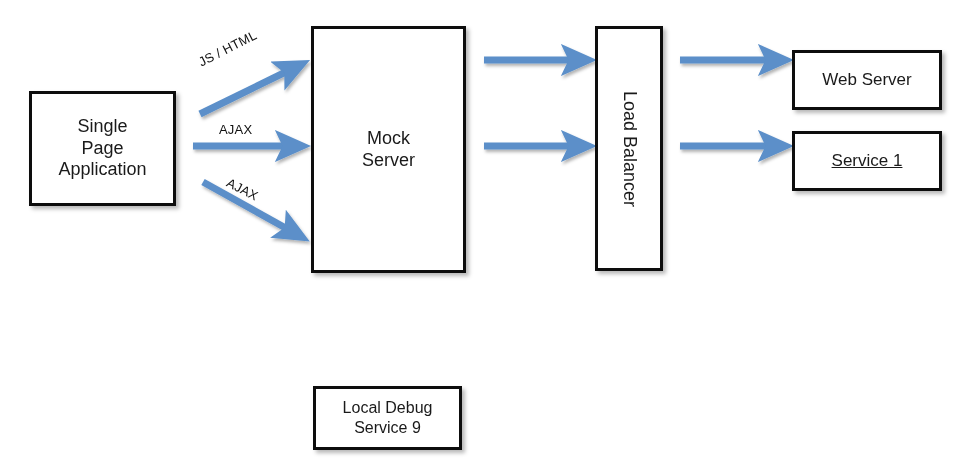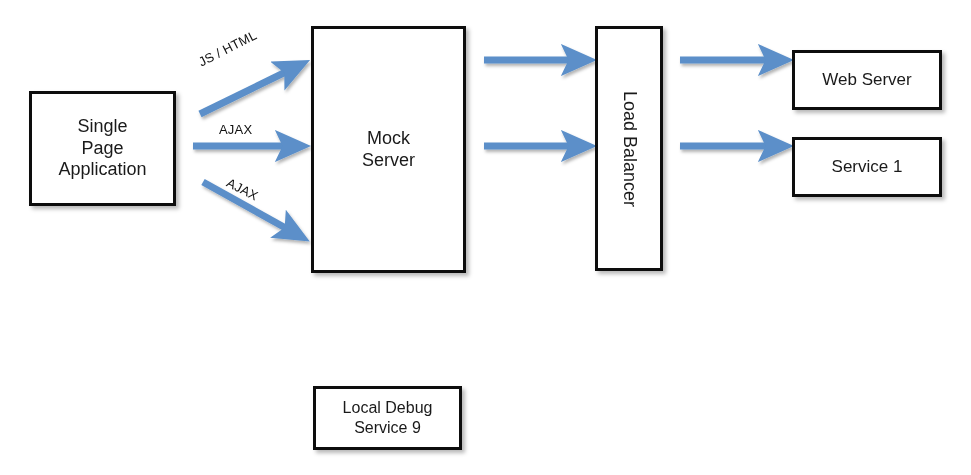"Service 1" #node-svc1 { text-decoration: none -> underline; top: 137px -> 131px }
